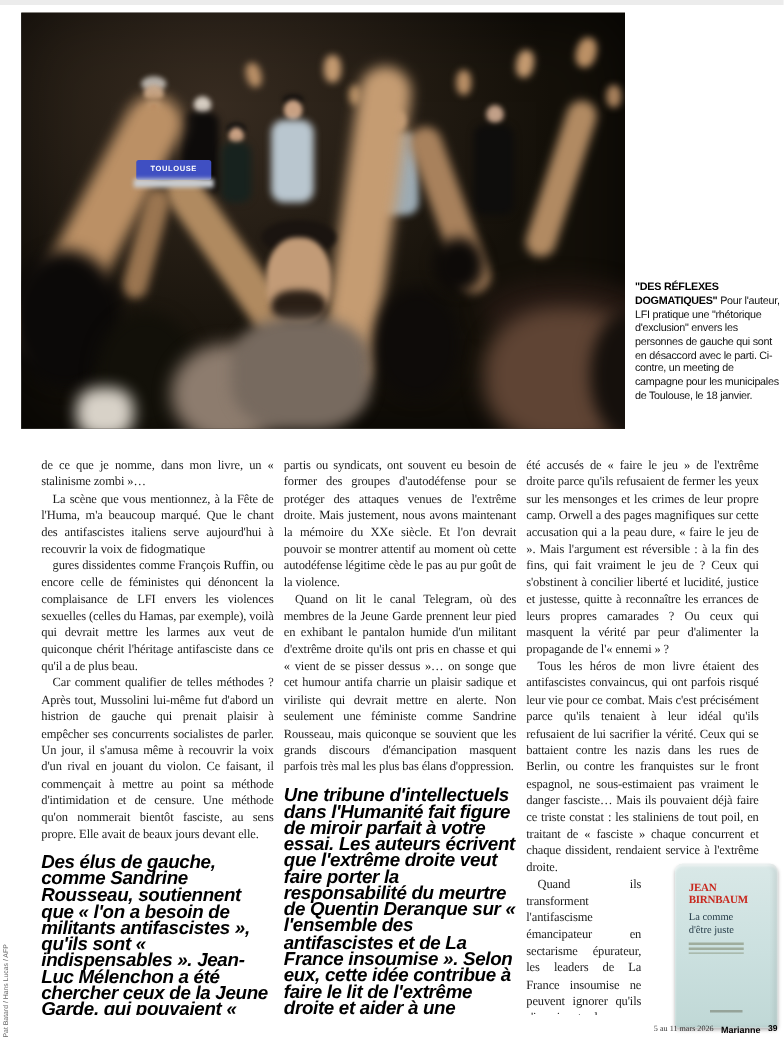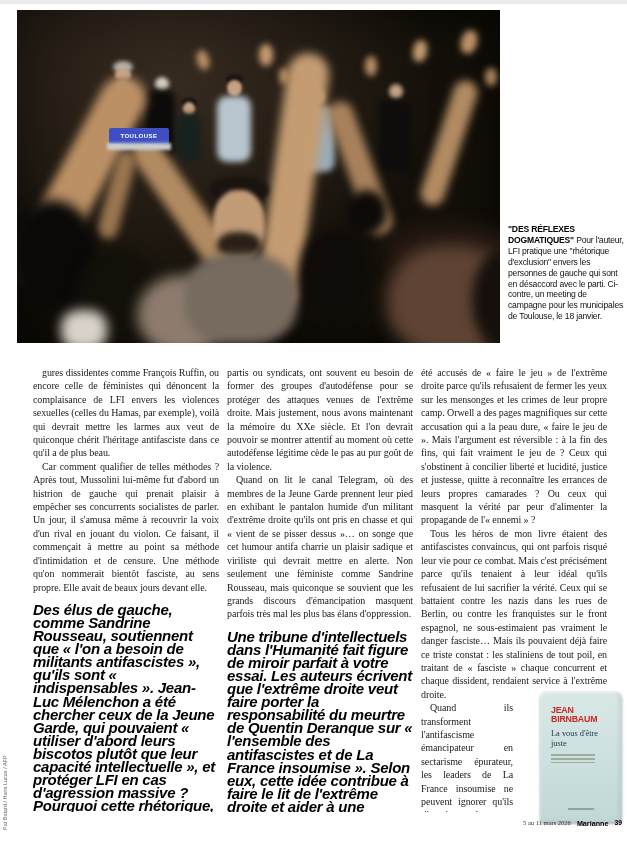"de ce que je nomme," p.blk { html: none -> <p>de ce que je nomme, dans mon livre, un « stalinisme zombi »…</p> }
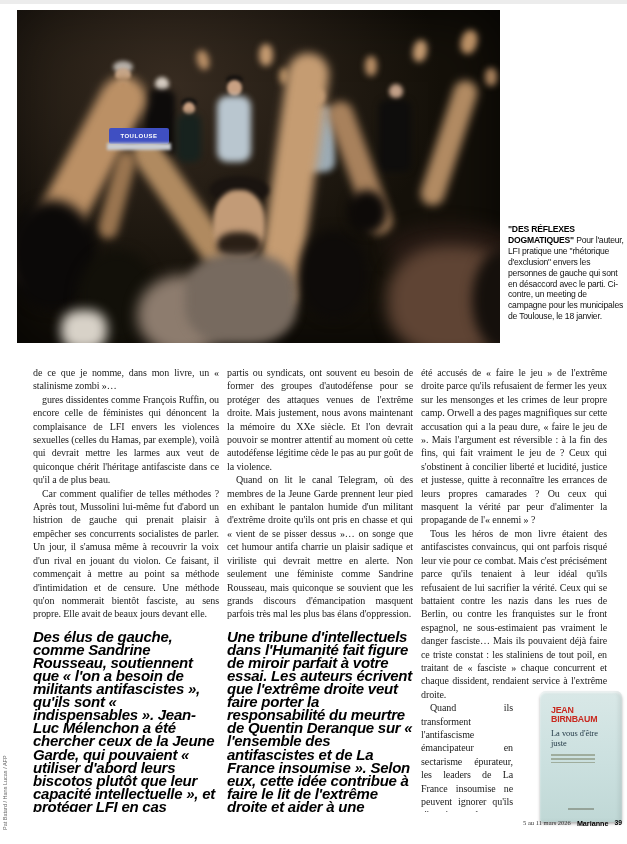"La scène que vous mentionnez," p.blk { html: none -> <p>La scène que vous mentionnez, à la Fête de l'Huma, m'a beaucoup marqué. Que le chant des antifascistes italiens serve aujourd'hui à recouvrir la voix de fidogmatique</p> }
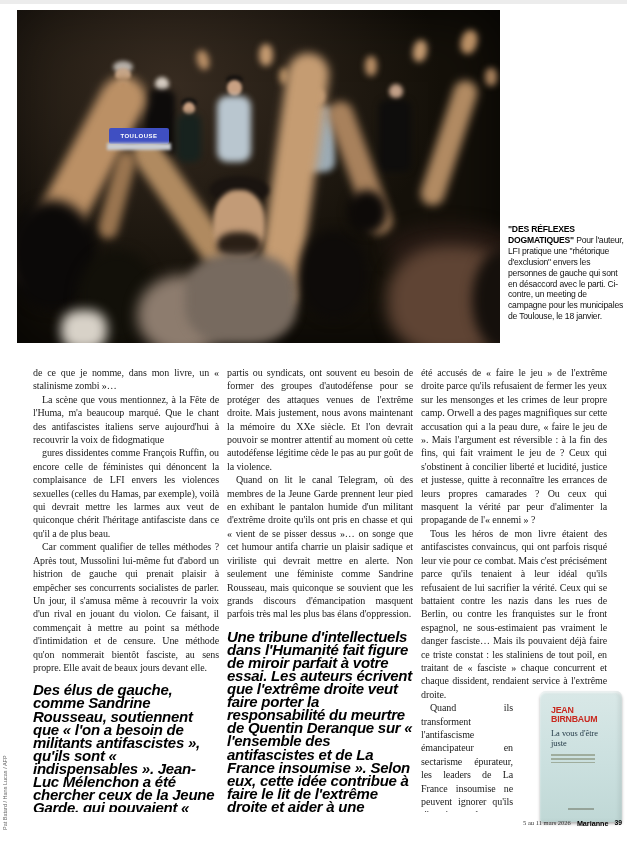"JEAN BIRNBAUM" .book .author { font-family: Liberation Sans, sans-serif -> Liberation Serif, serif }
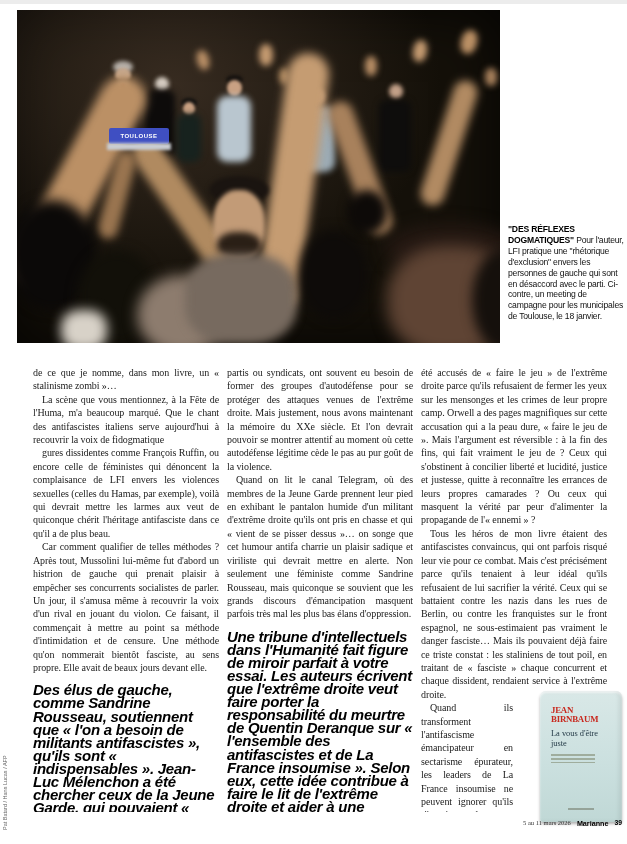"La vous d'être juste" div.title { text: vous -> comme }
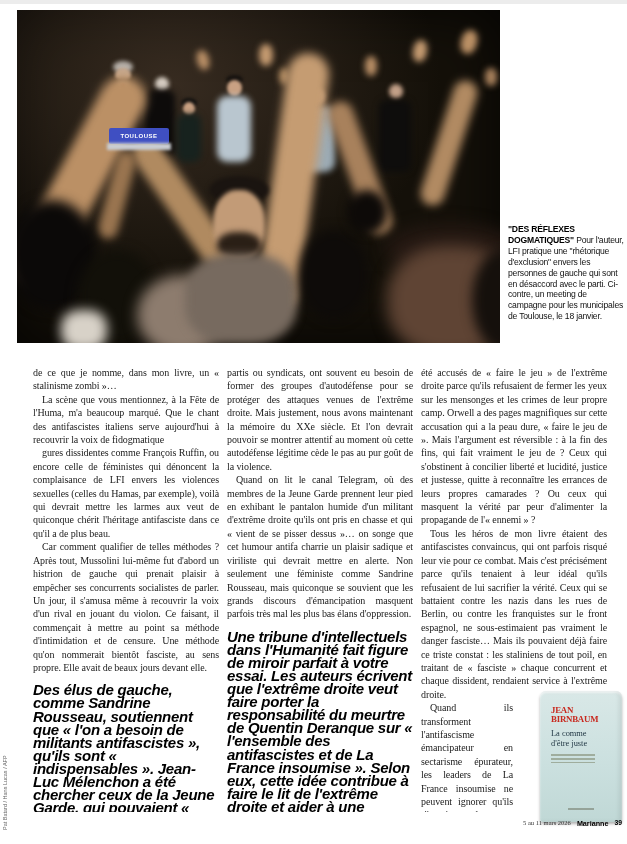"Marianne" .footer { align-items: flex-start -> center }
